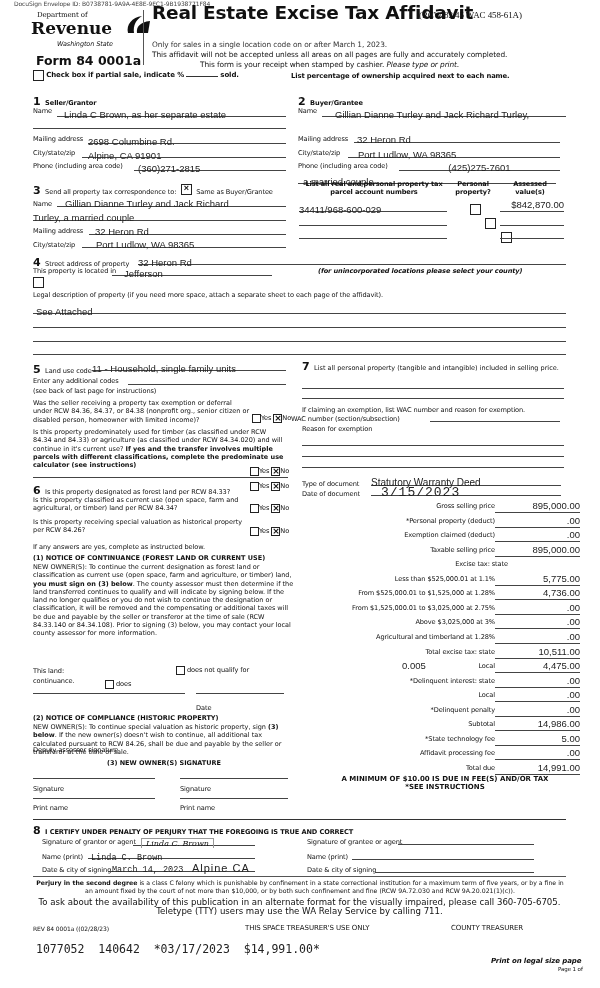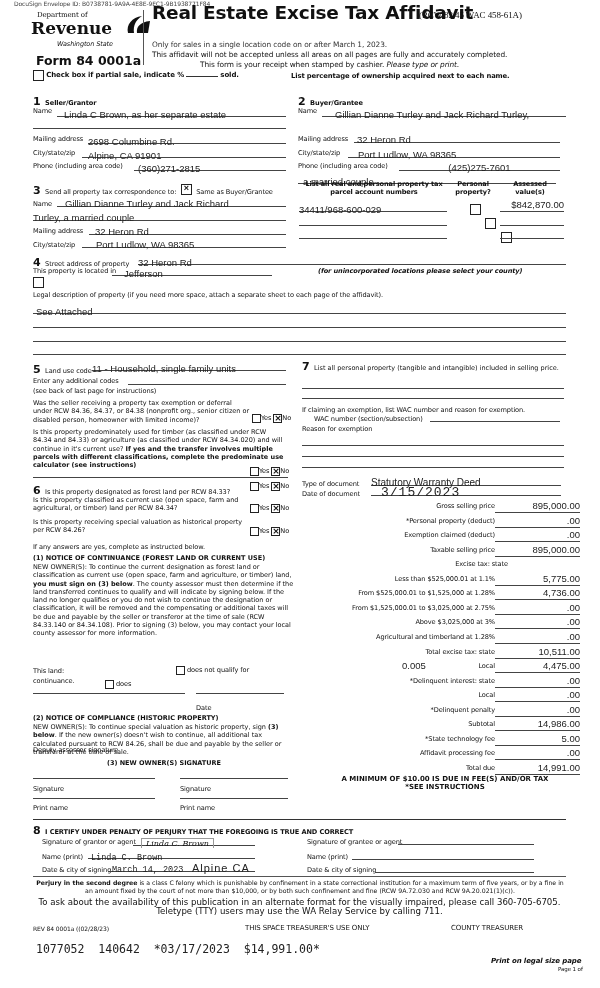"WAC number (section/subsection)" div.abs { left: 314px -> 291px }
